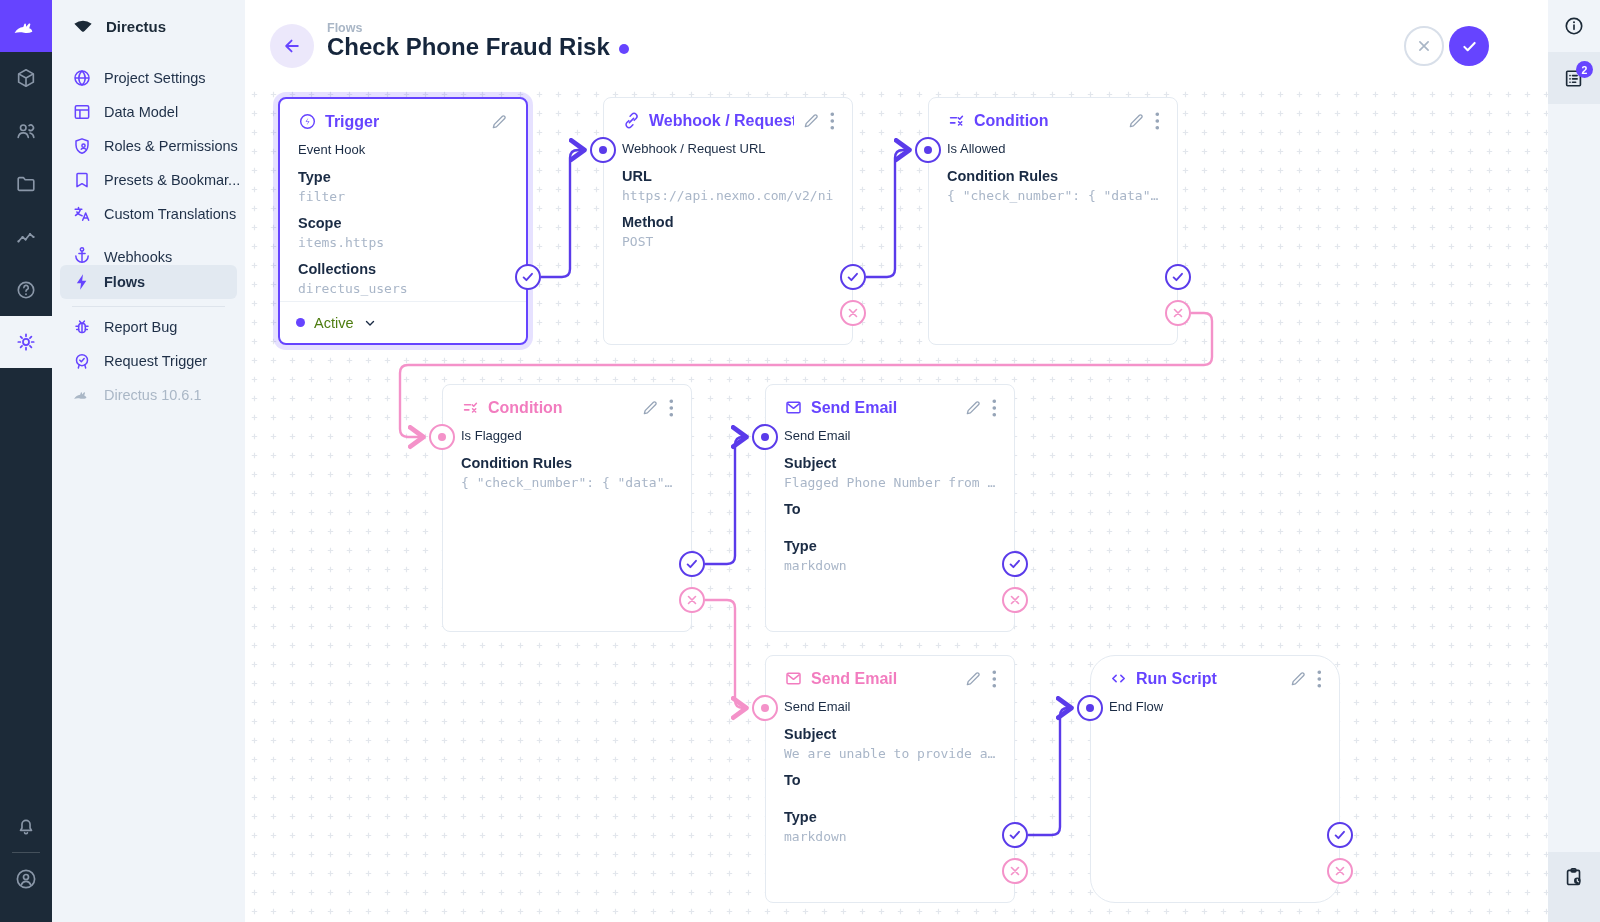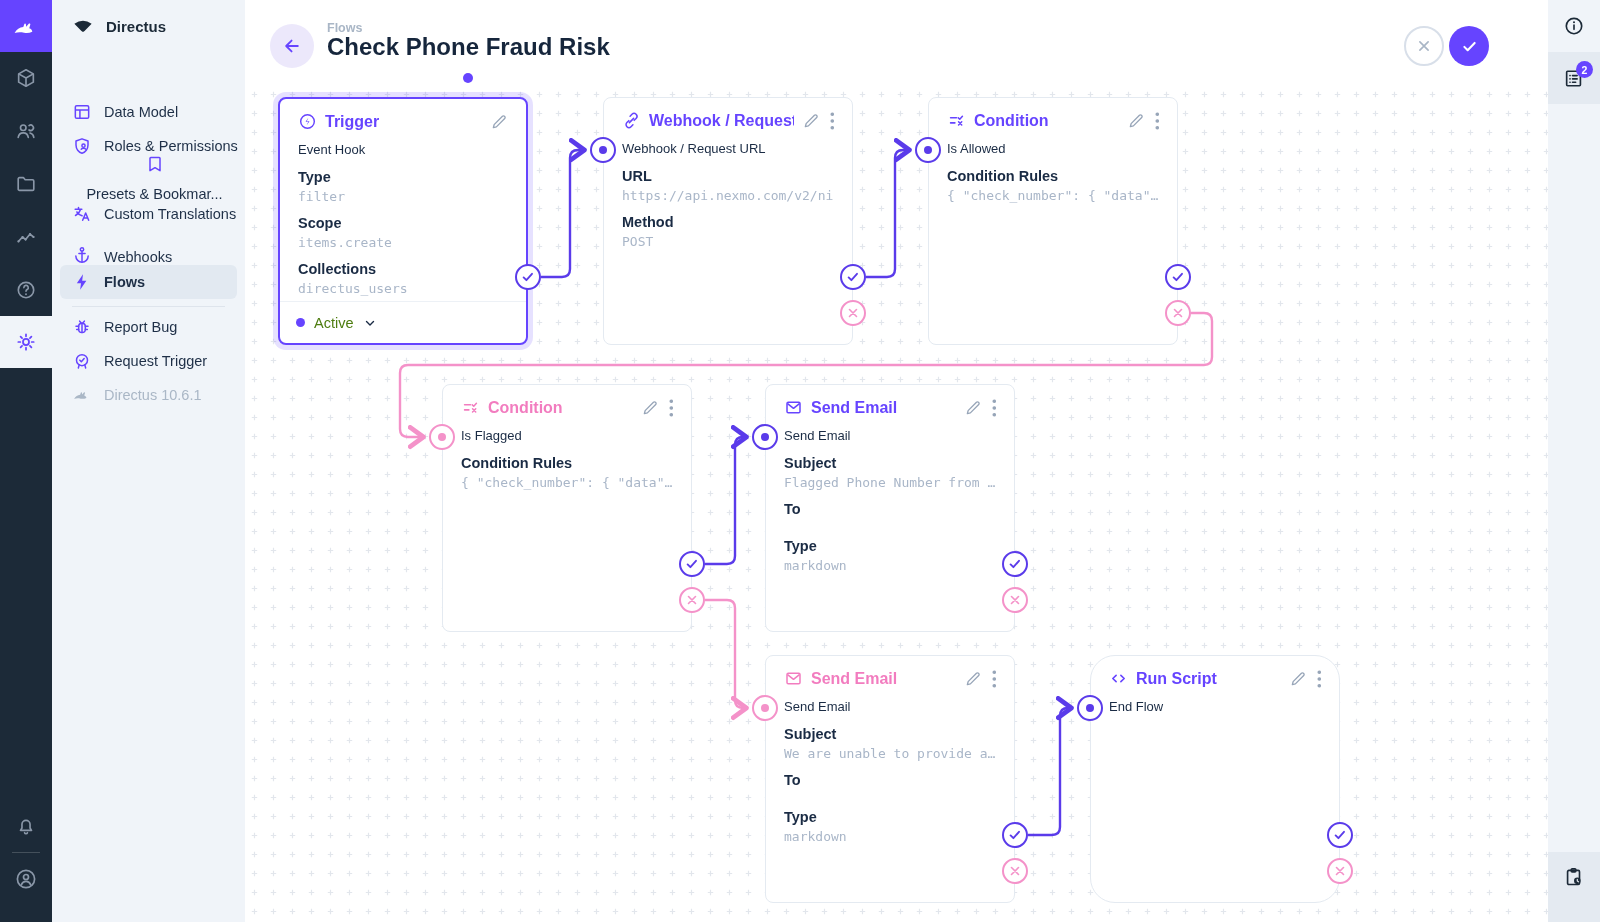"Check Phone Fraud Risk" .page-title { flex-direction: column -> none }
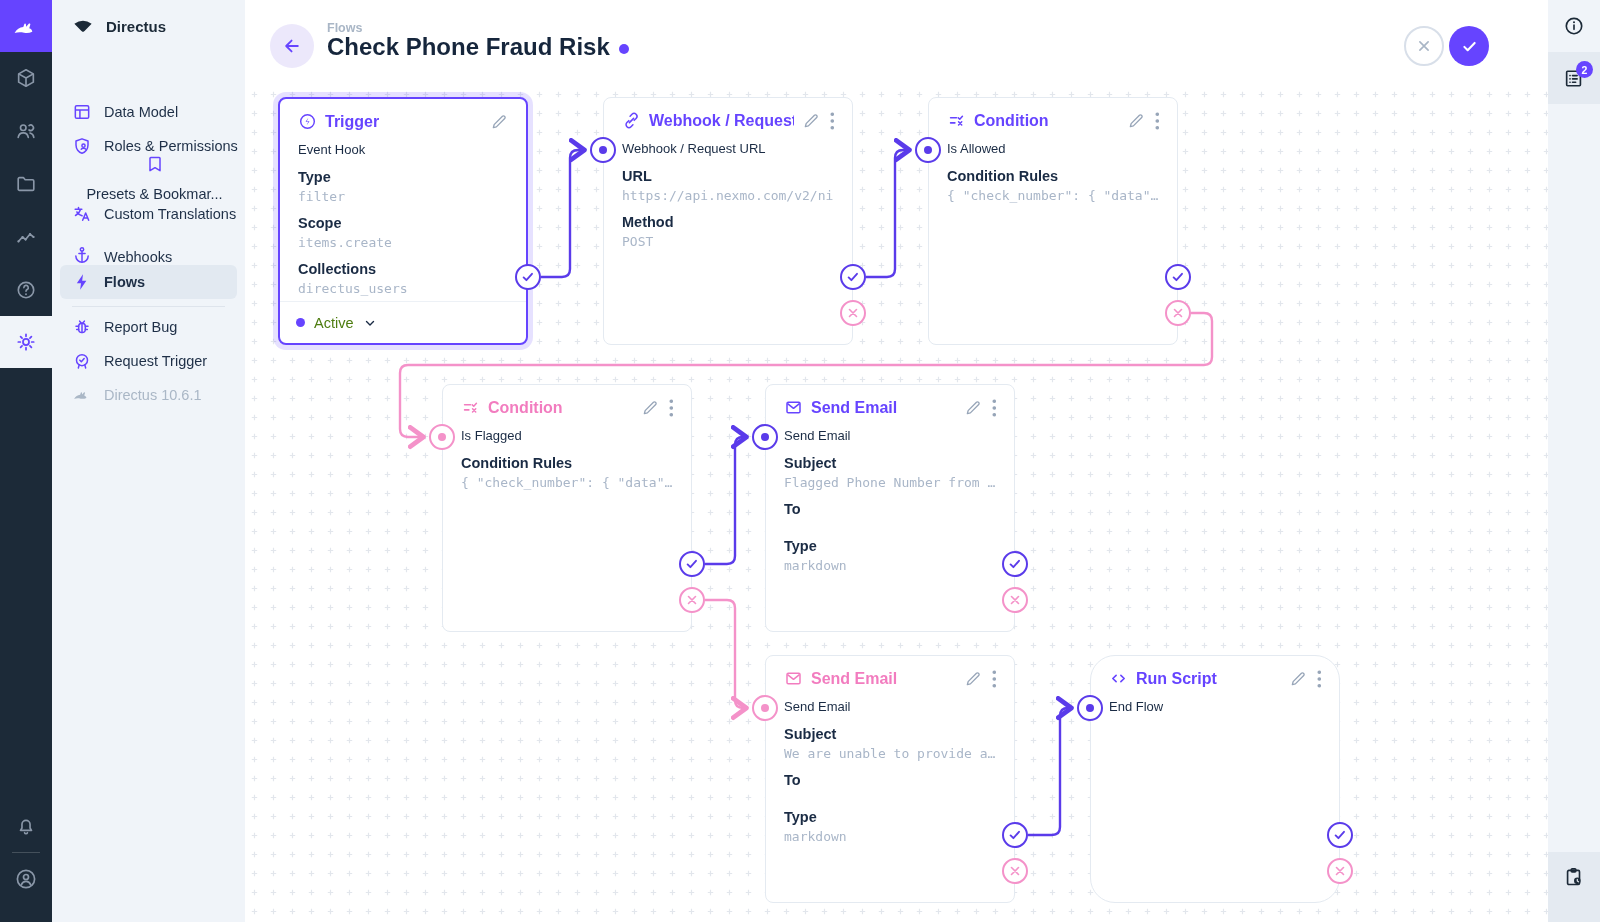"Project Settings" div.nav-item { html: none -> <div> <span> <svg> <circle></circle> <path></path> </svg> </span> <span>Project Settings</span> </div> }
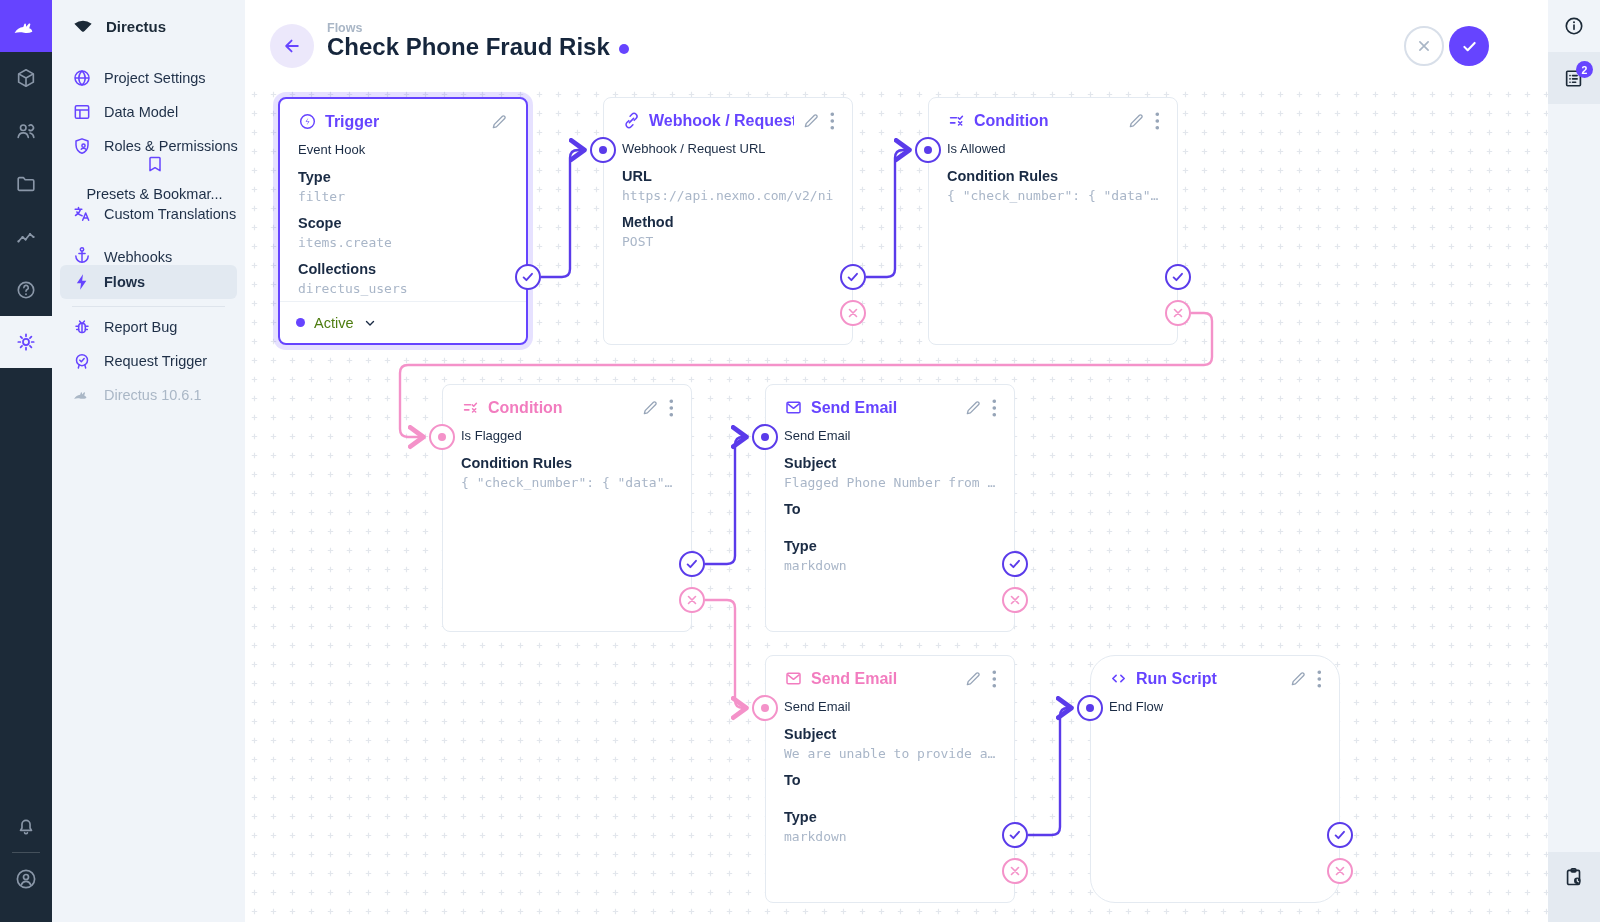"Presets & Bookmar..." div.nav-item { flex-direction: column -> none; top: 154px -> 163px }
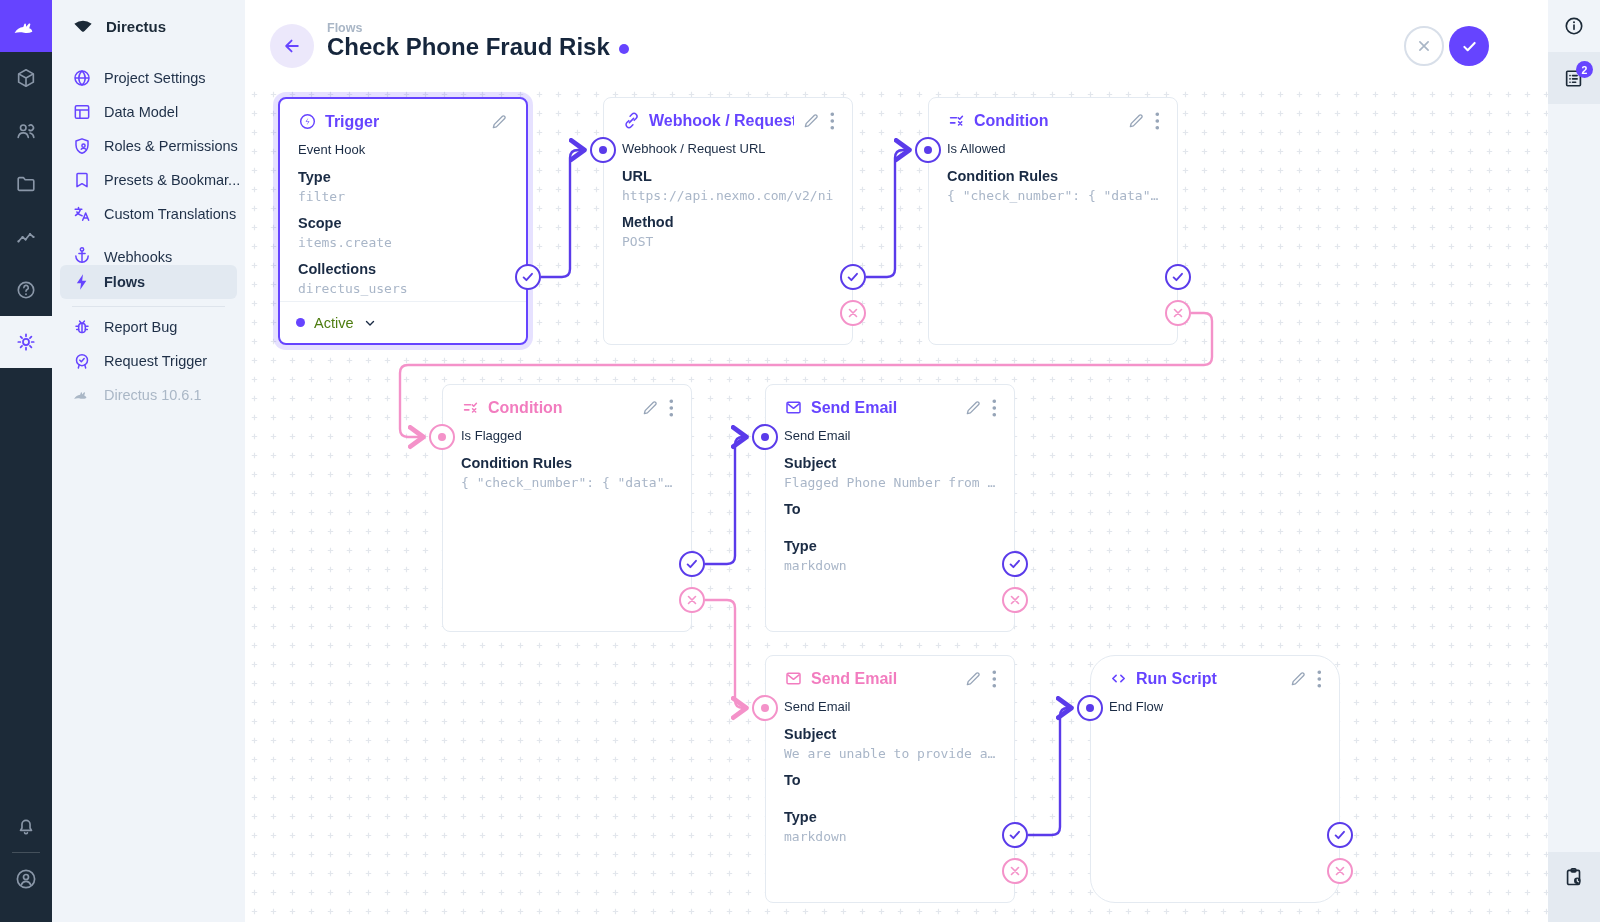"items.create" div.fvalue { text: items.create -> items.https }
